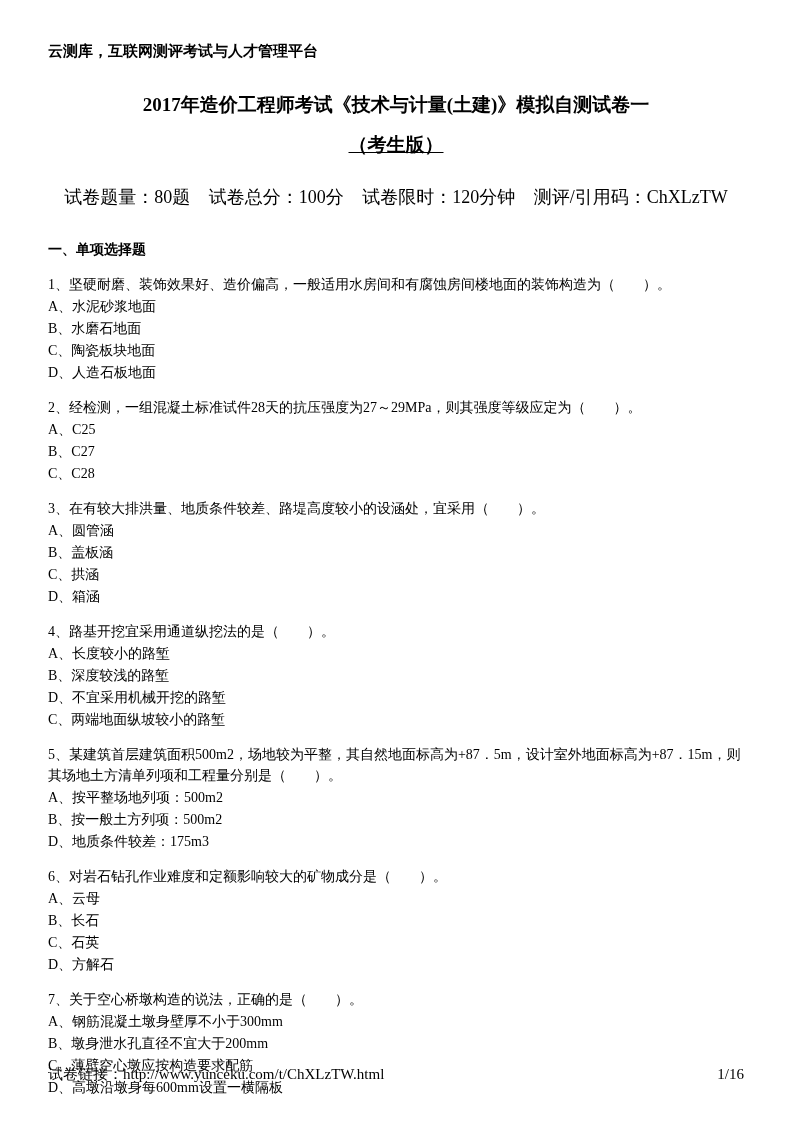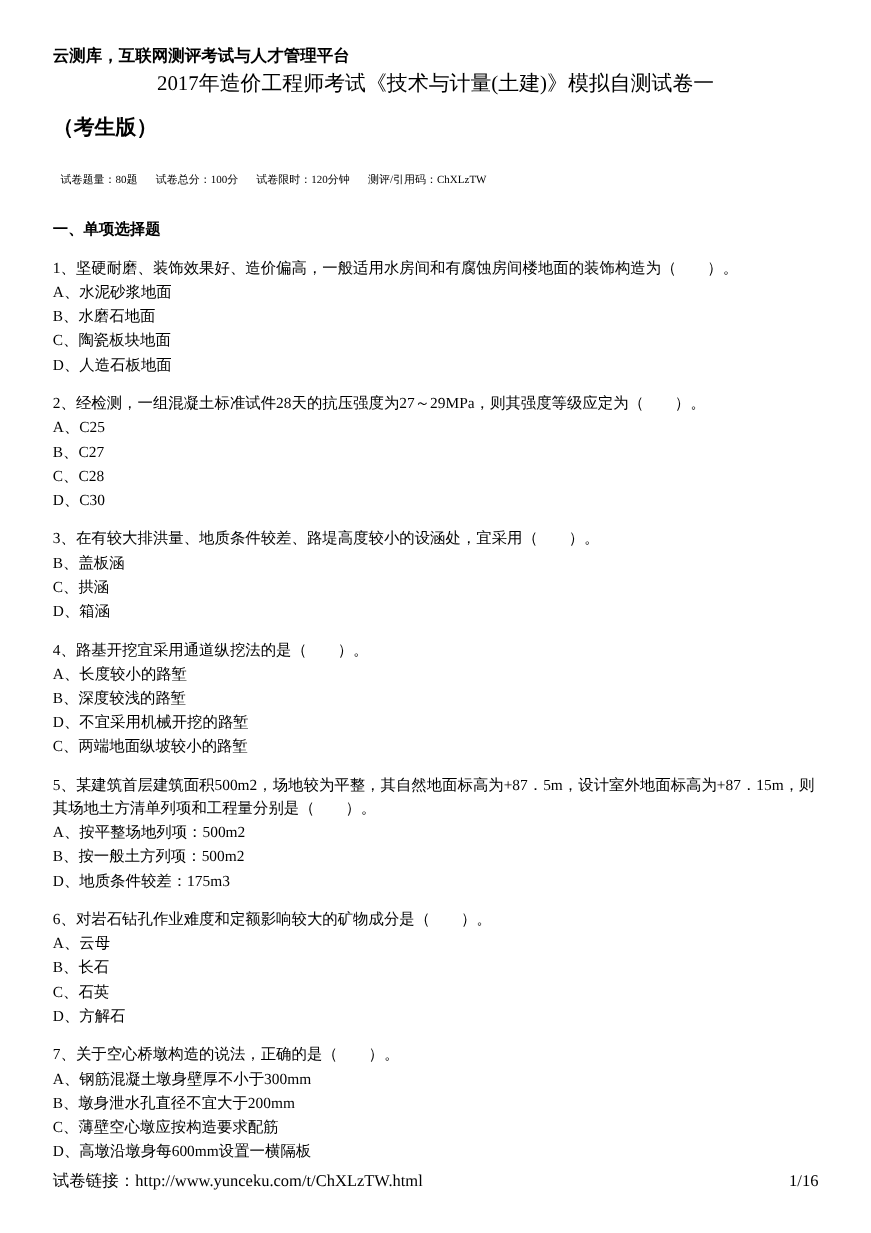"云测库，互联网测评考试与人才管理平台" .header-text { margin-bottom: none -> 28px }
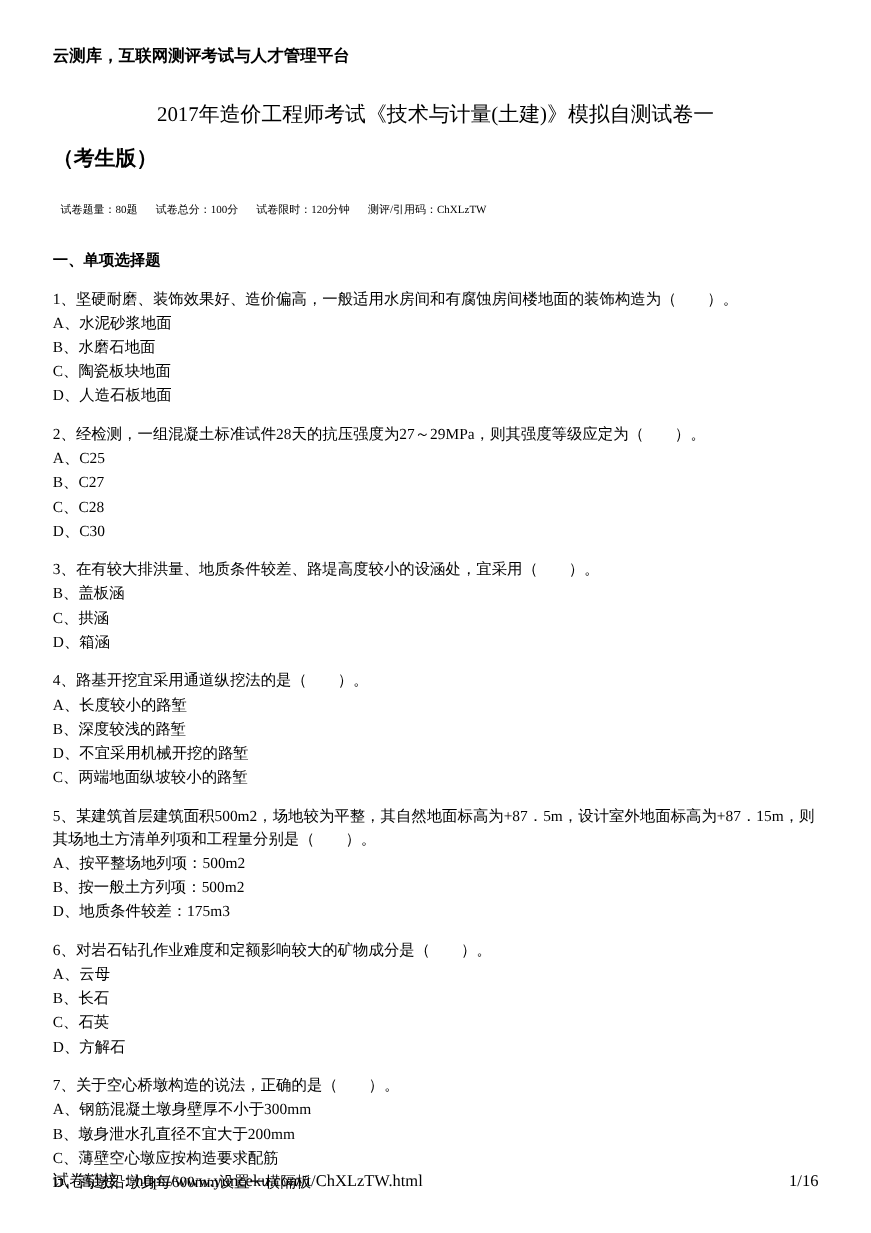"2017年造价工程师考试《技术与计量(土建)》模拟自测试卷一" .title { font-weight: normal -> bold }
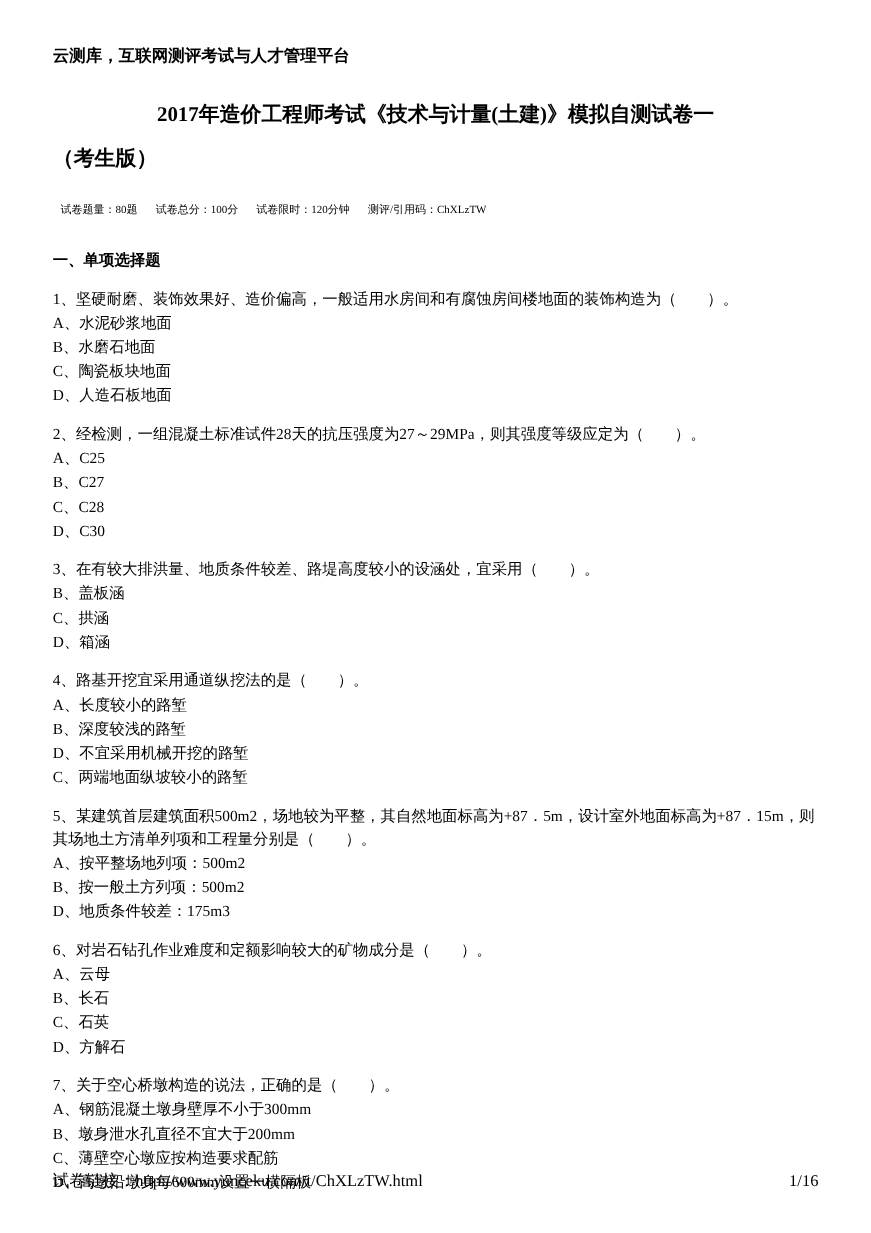"（考生版）" .subtitle { text-align: left -> center; text-decoration: none -> underline }
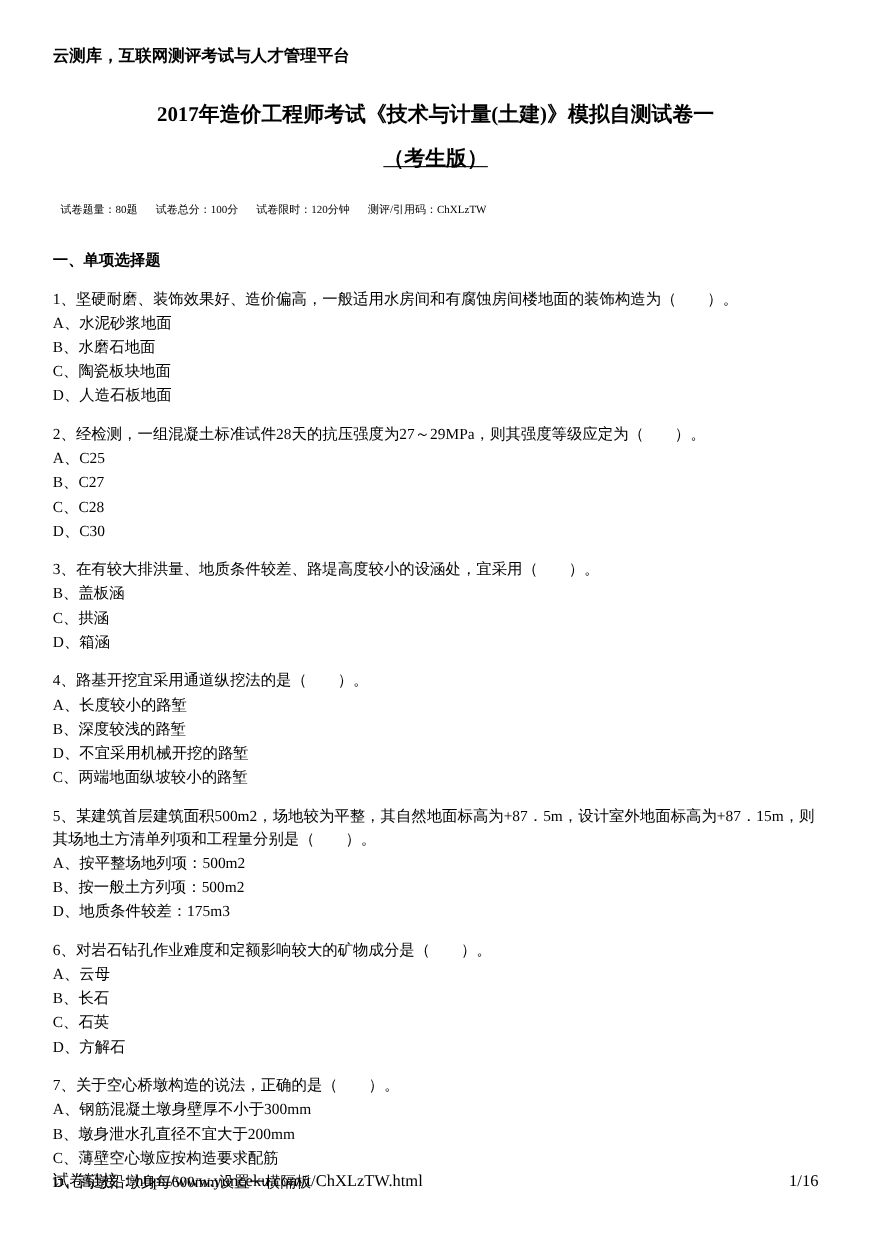"试卷题量：80题 试卷总分：100分 试卷限时：120分钟" .meta { font-size: 10px -> 18px; text-align: left -> center }
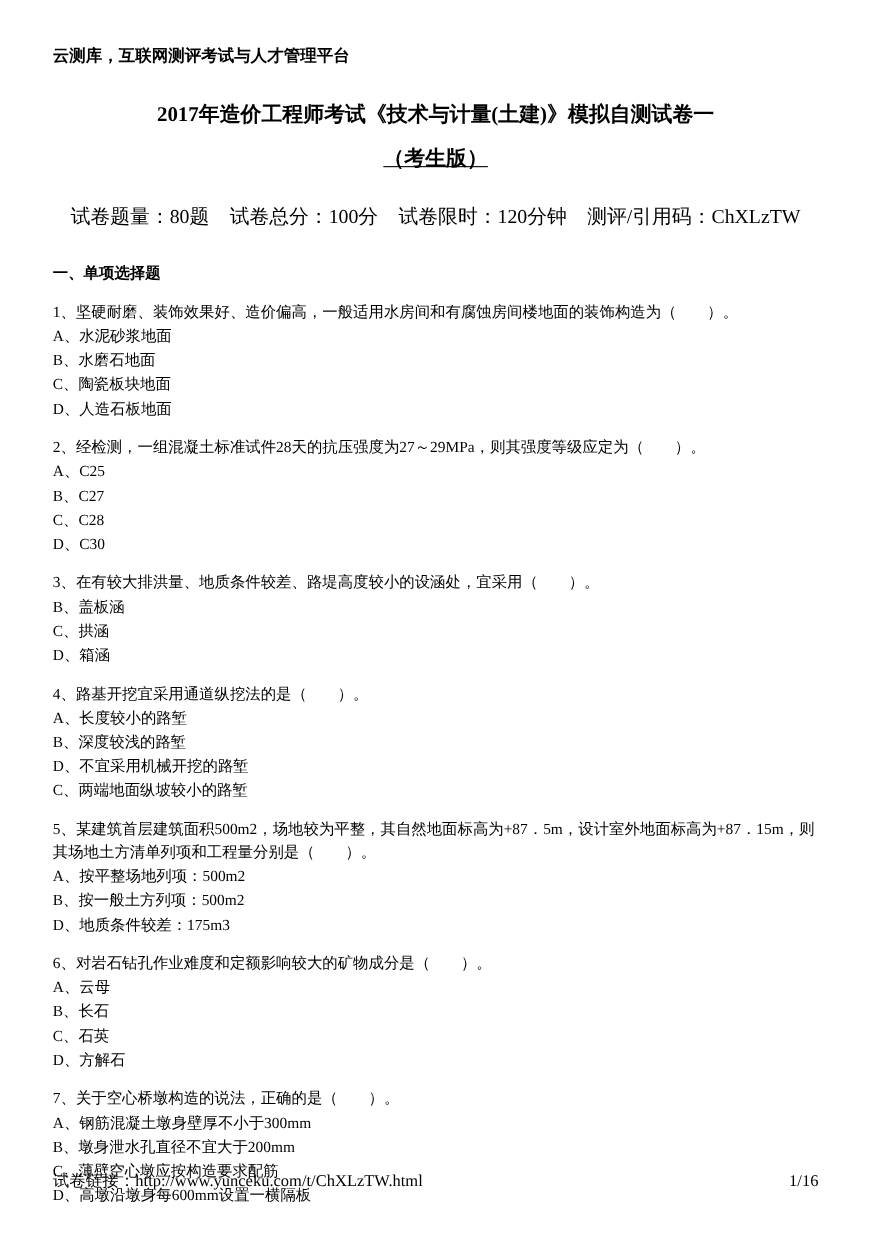"D、C30" div.option { html: <div>D、C30</div> -> none }
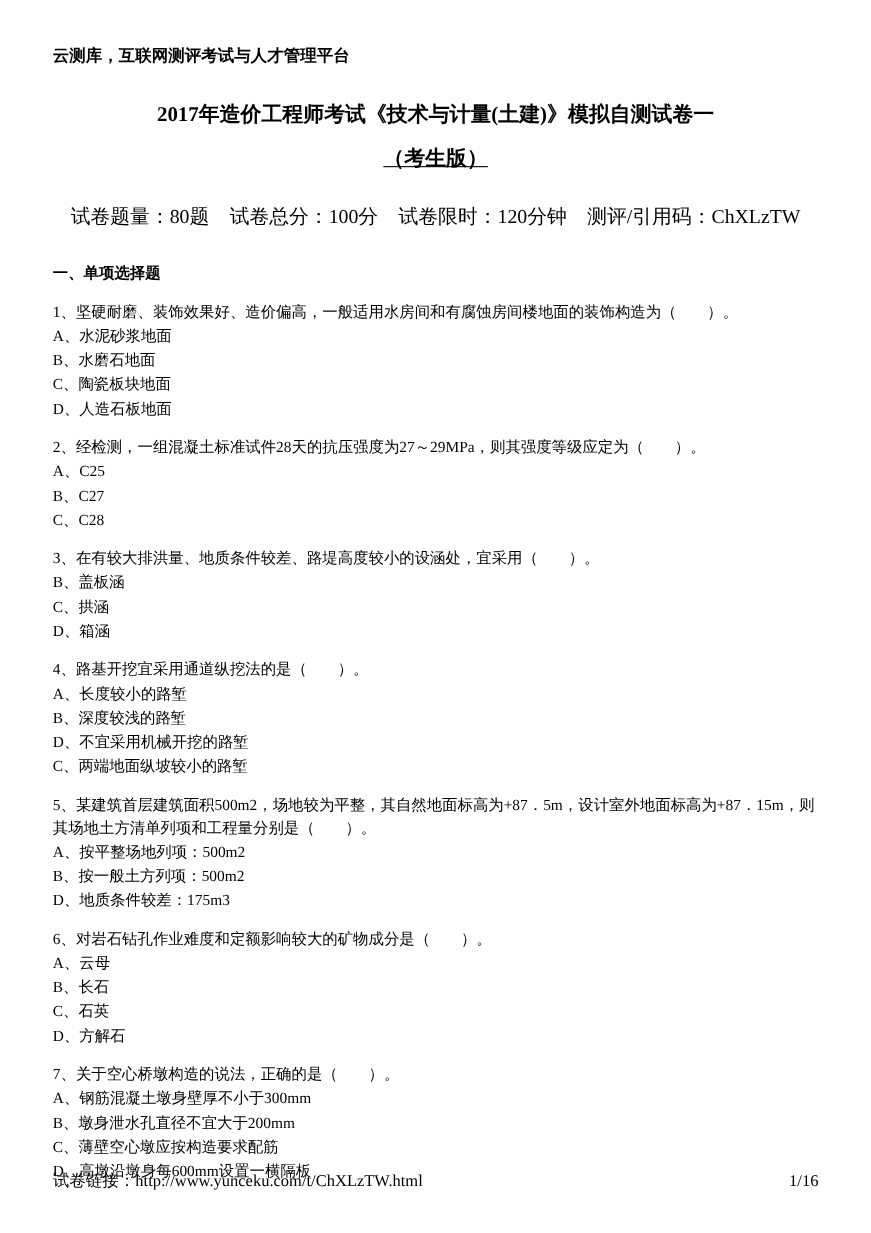"A、圆管涵" div.option { html: none -> <div>A、圆管涵</div> }
